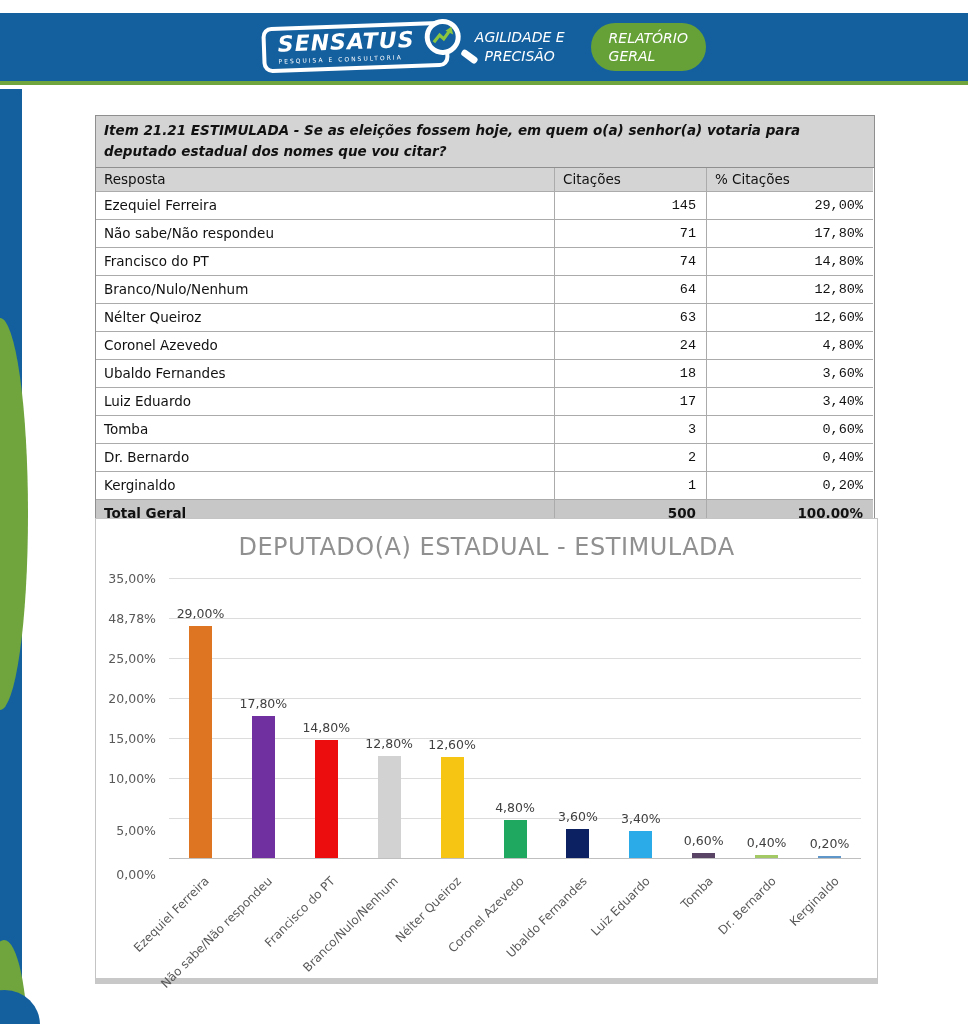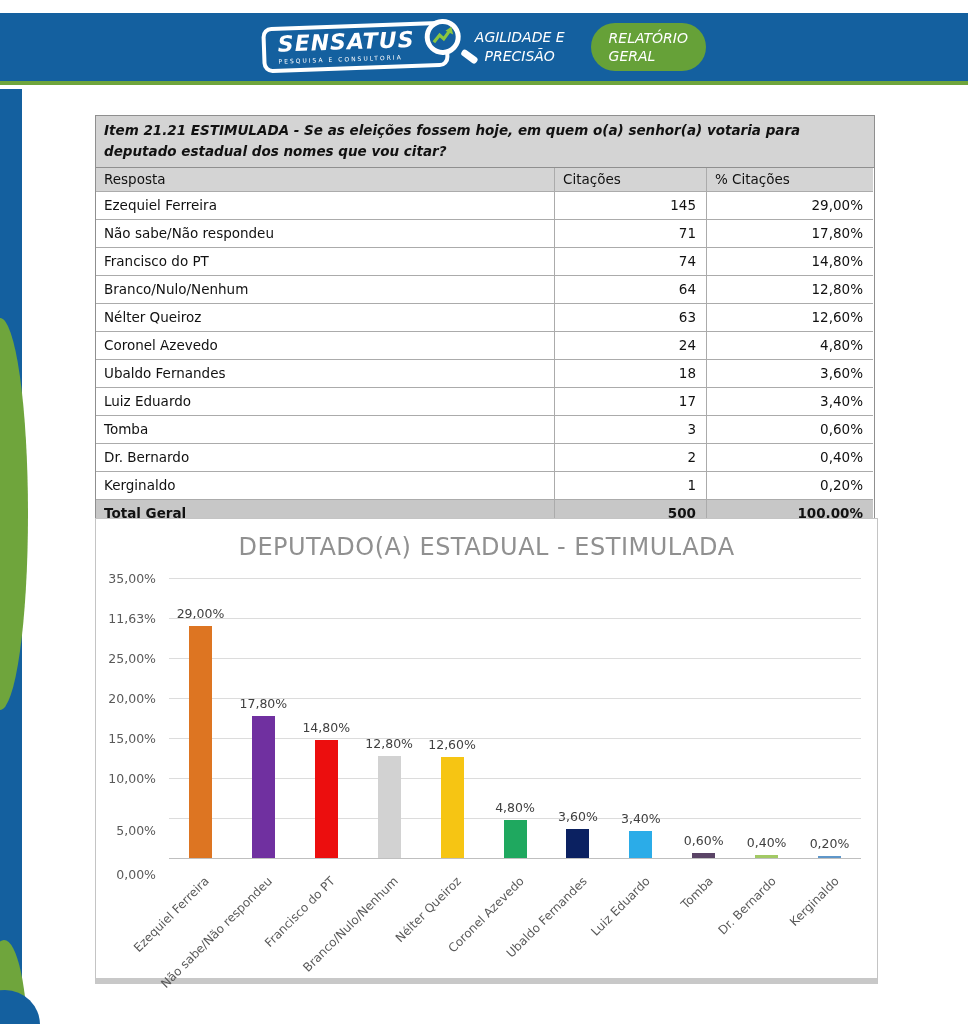"145" .t-data .c1, .t-data .c2 { font-family: none -> Liberation Mono, monospace }
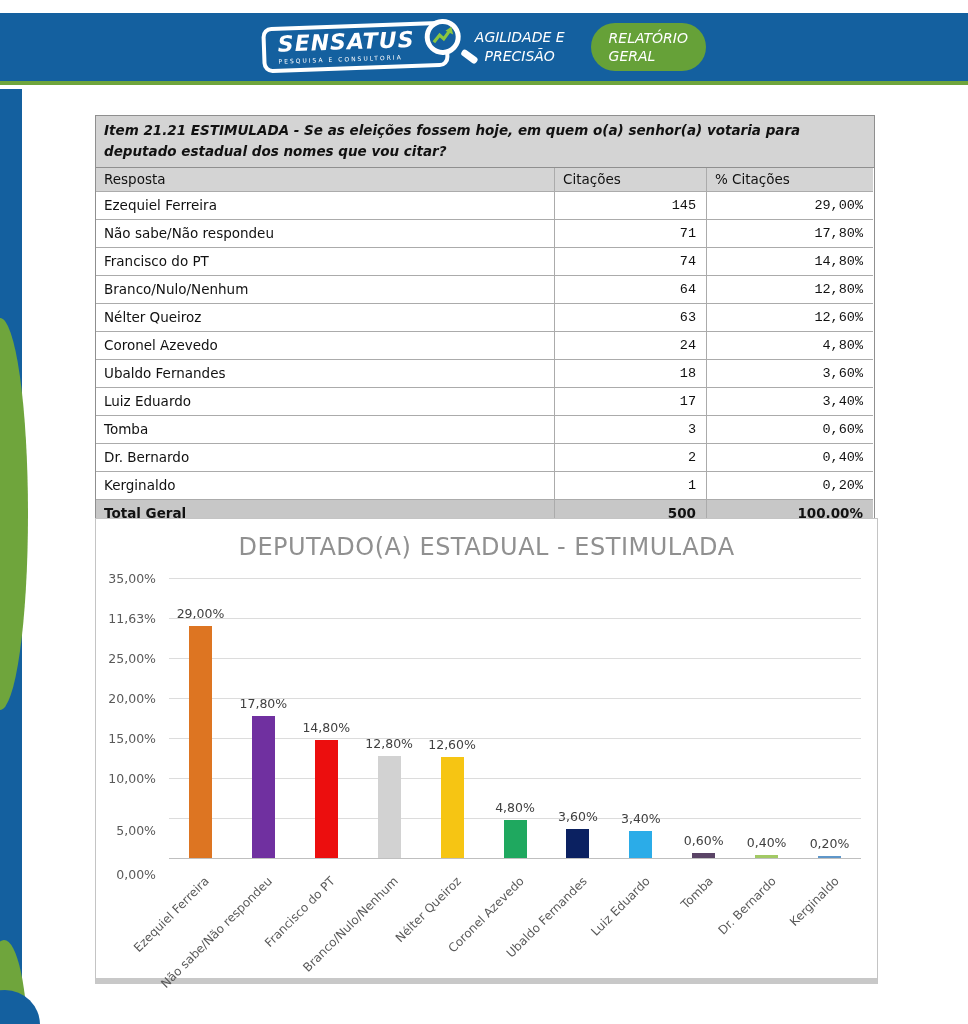"11,63%" div.ytick { text: 11,63% -> 48,78% }
